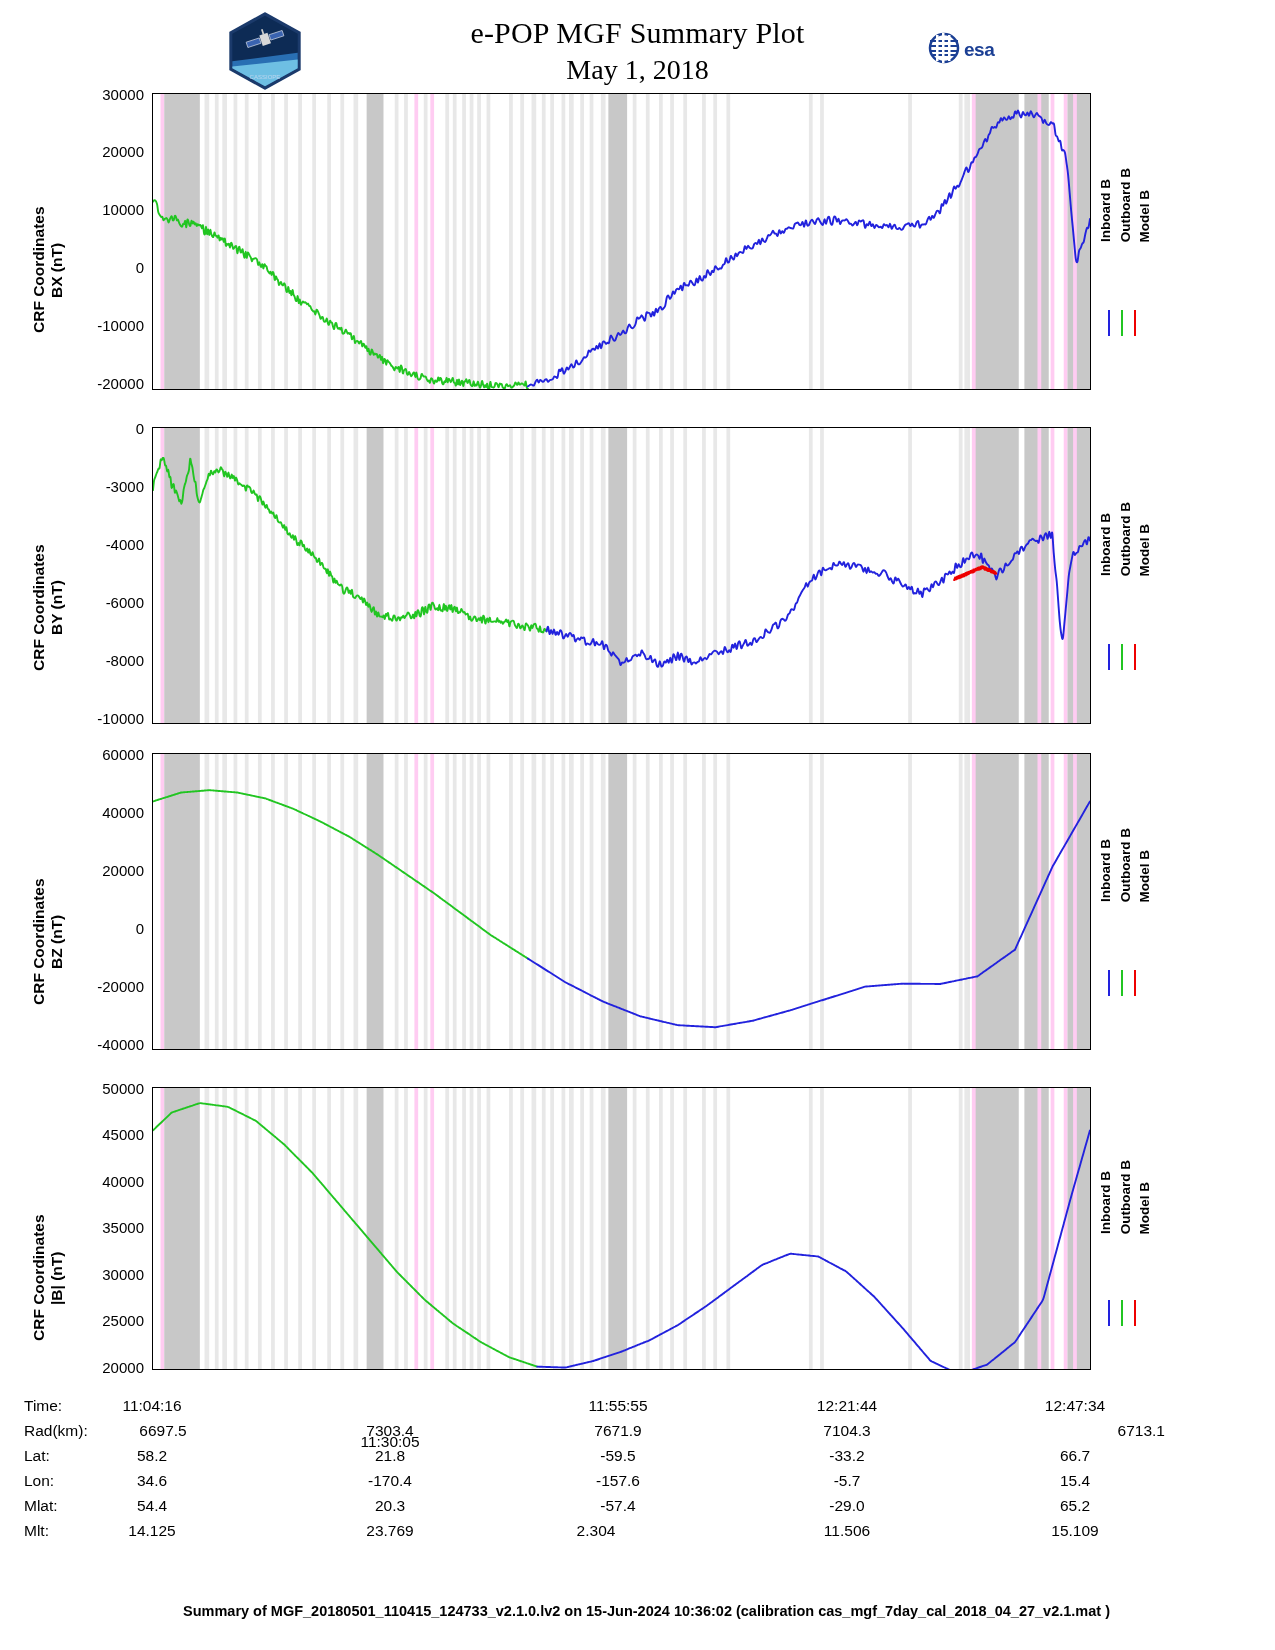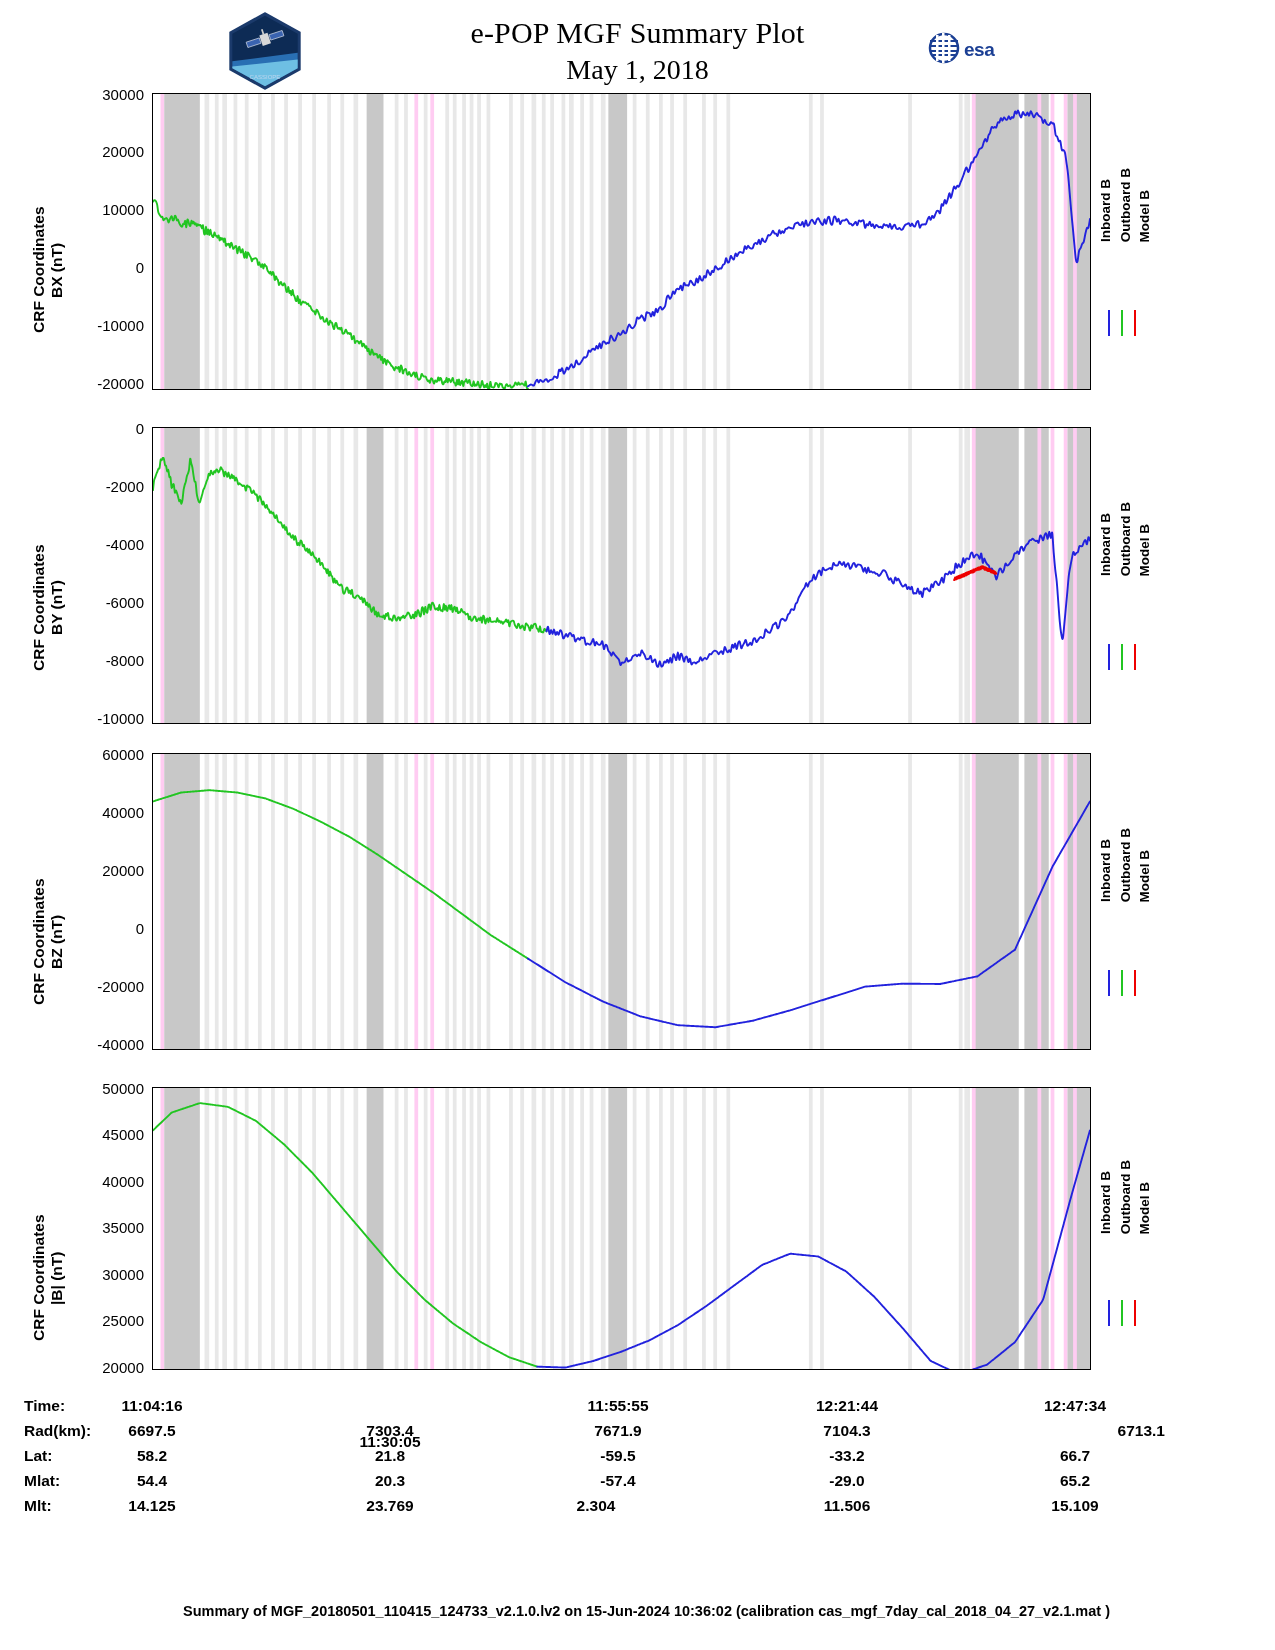"-2000" div.ytick { text: -2000 -> -3000 }
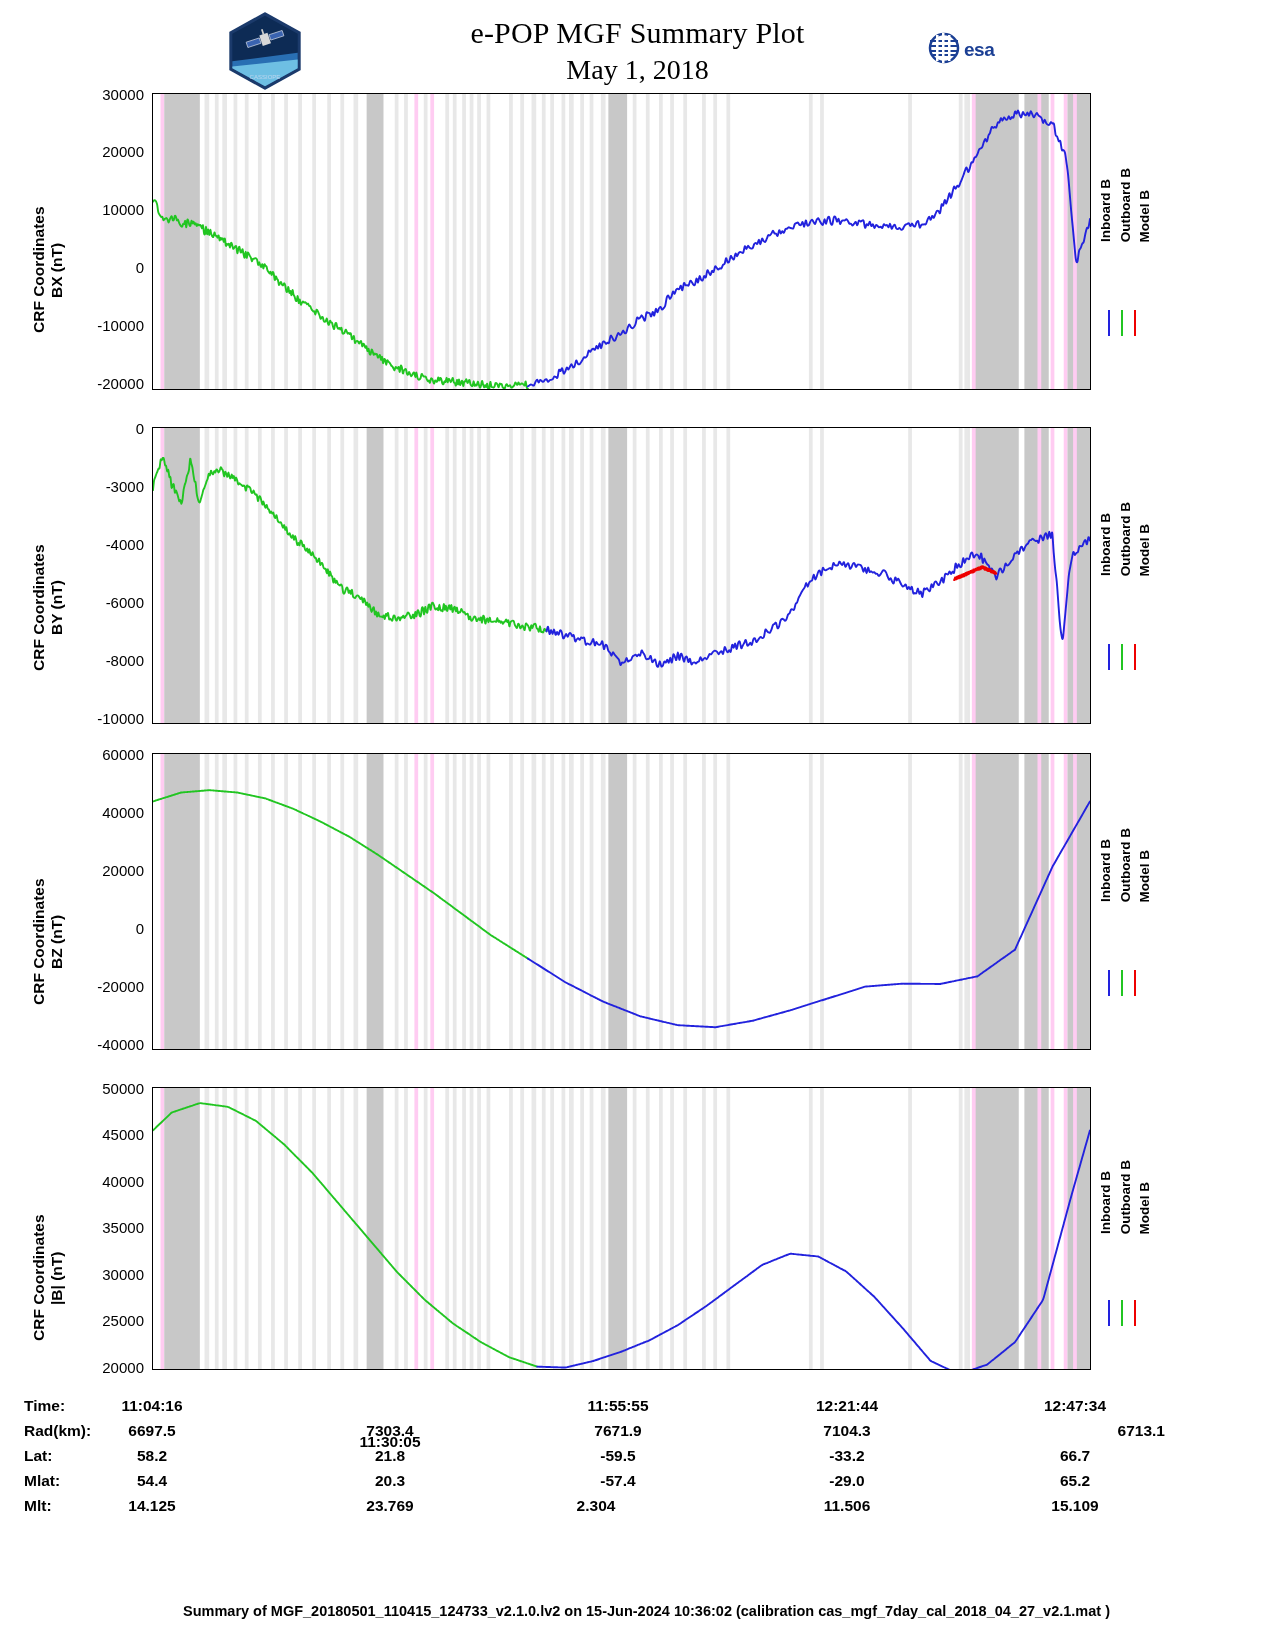"Time:" .info-table { font-weight: bold -> normal }
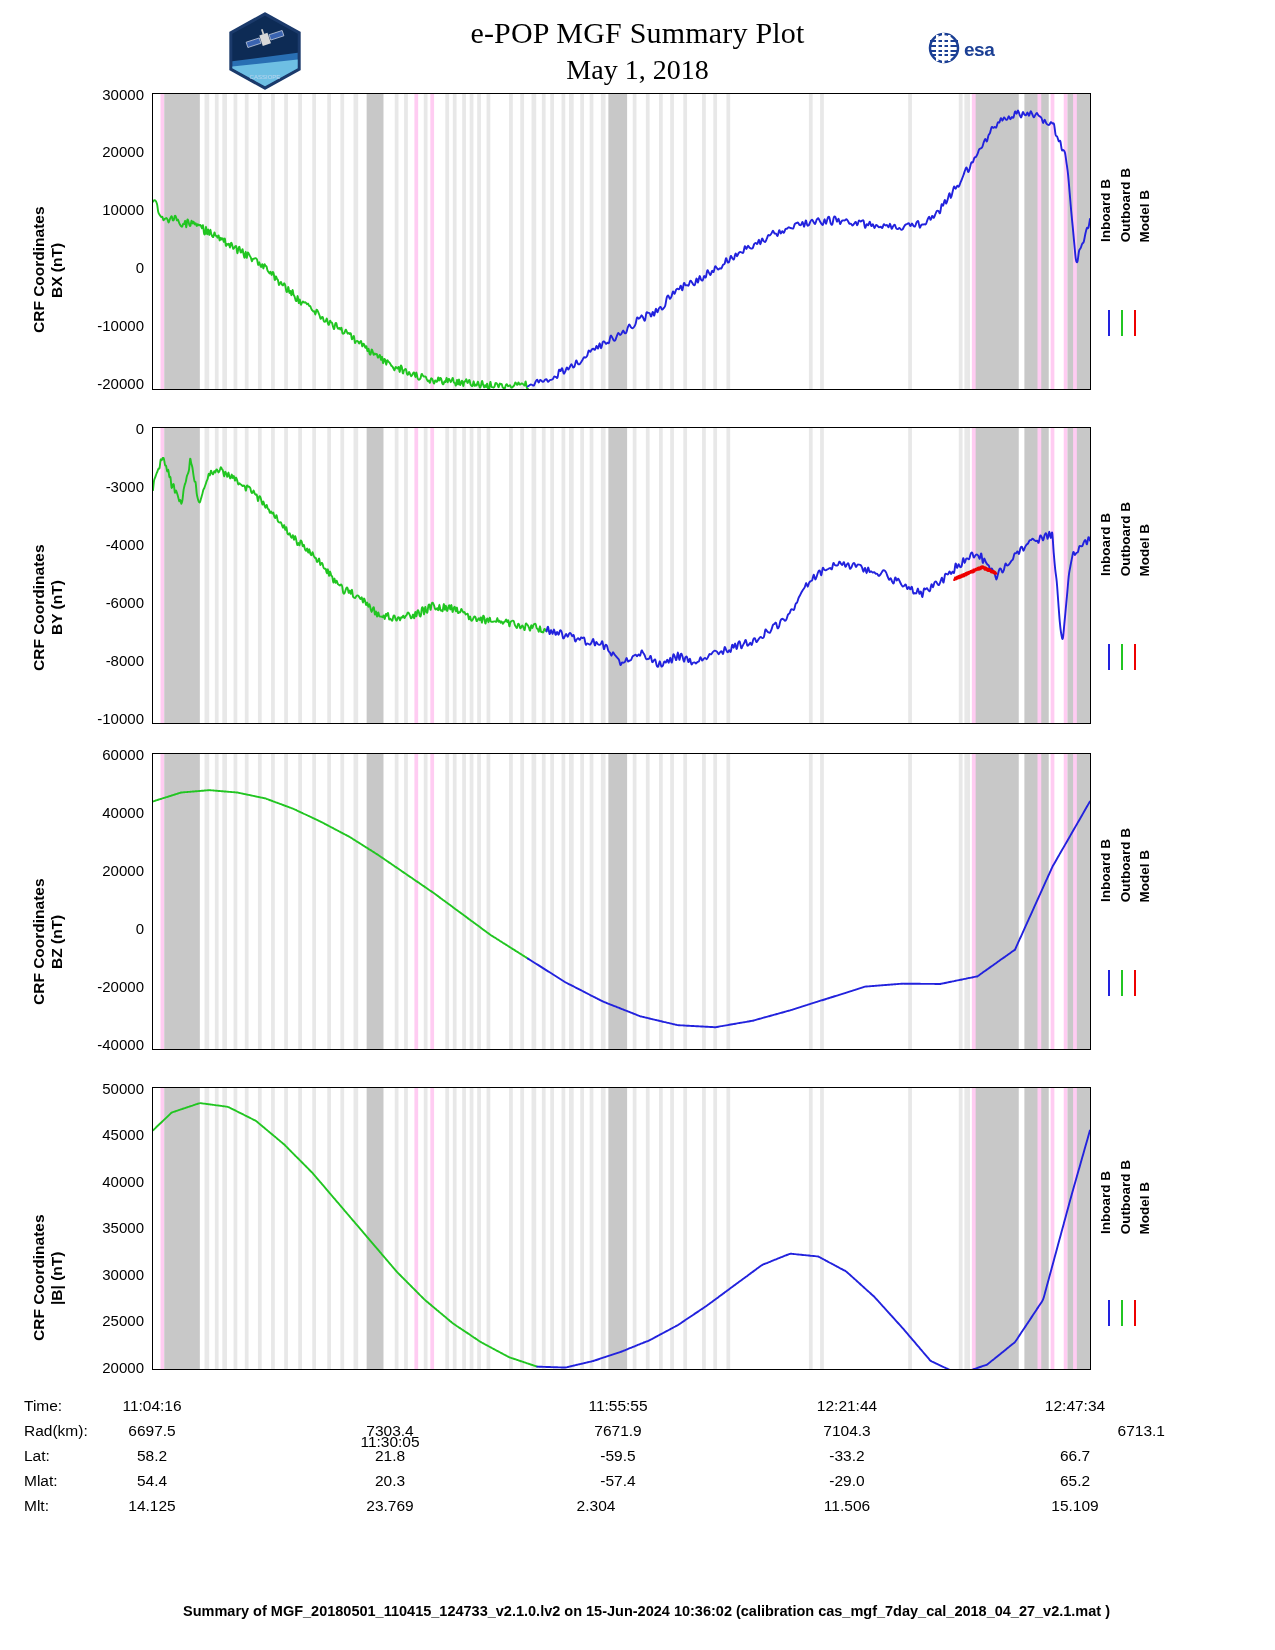"6697.5" span.info-val { left: 62px -> 73px }
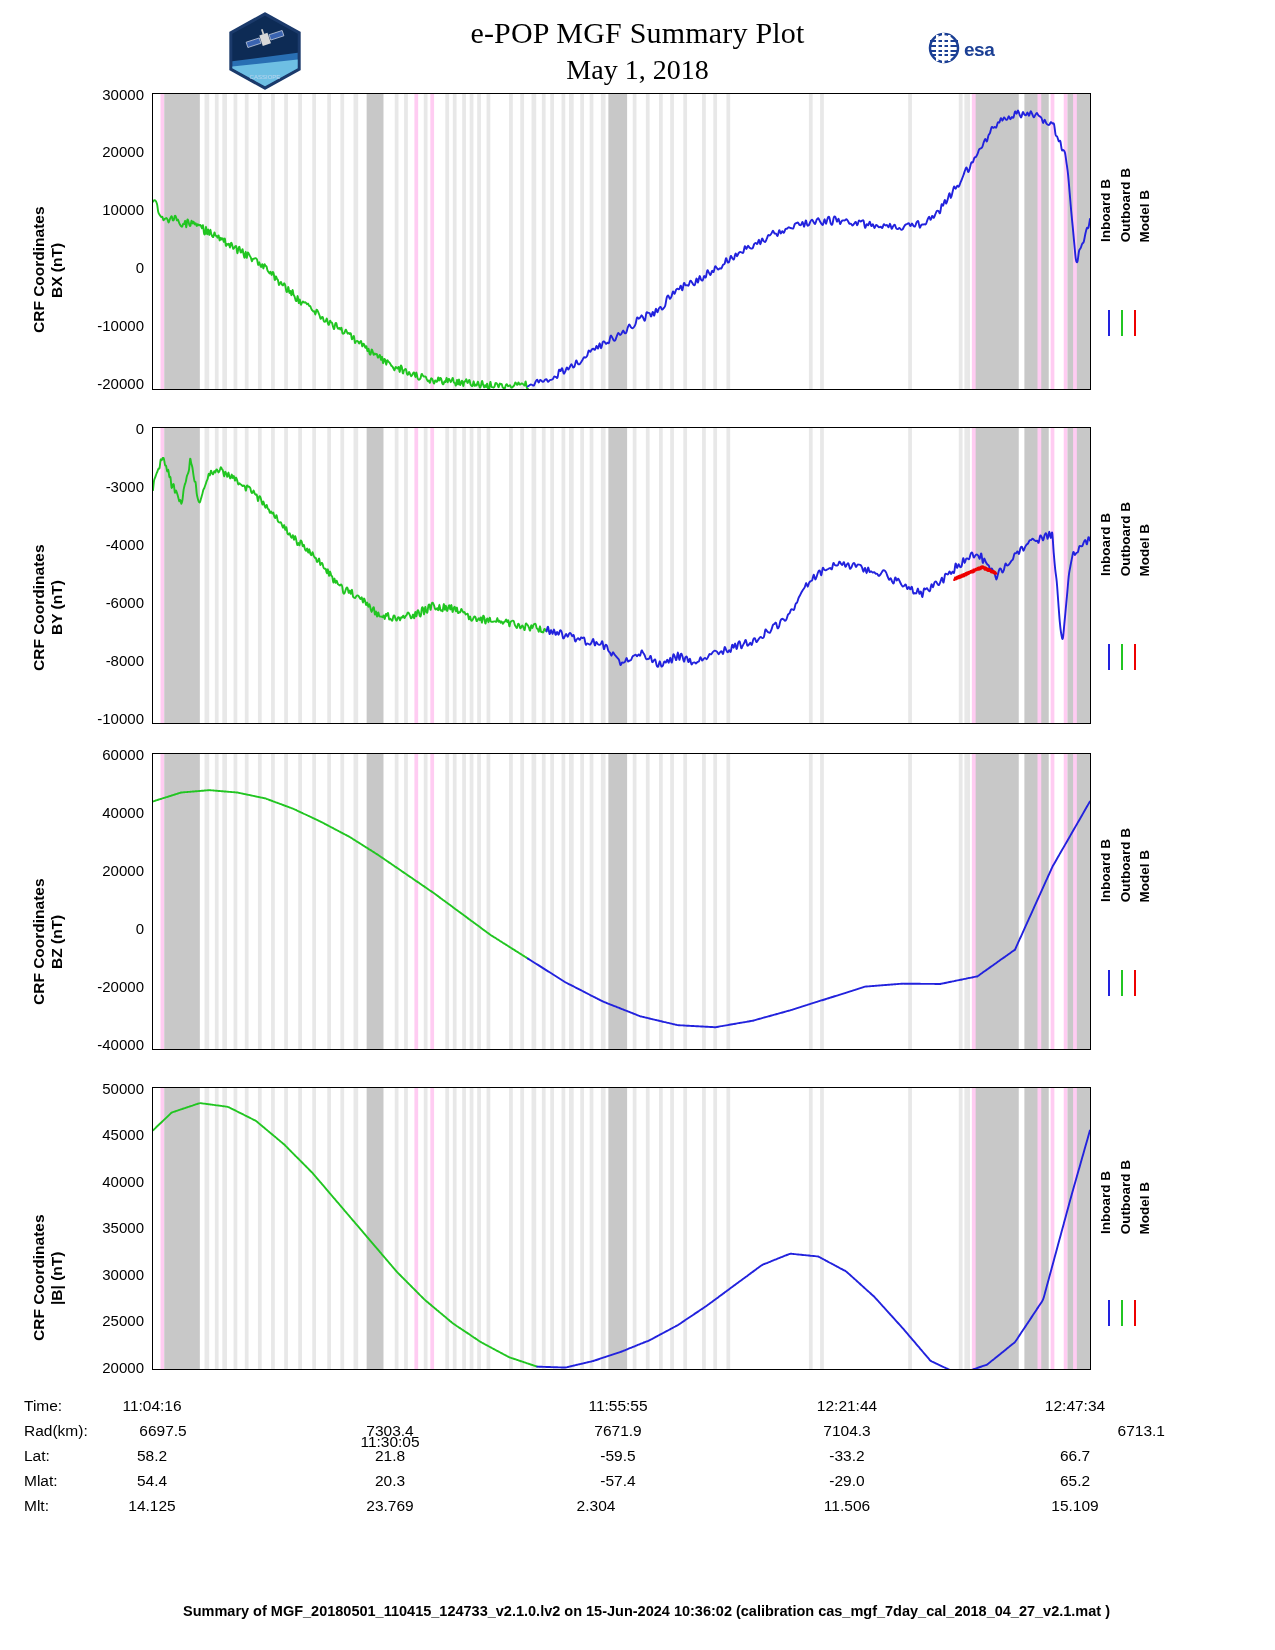"Lon:" div.info-row { html: none -> <div> <span>Lon:</span> <span>34.6</span> <span>-170.4</span> <span>-157.6</span> <span>-5.7</span> <span>15.4</span> </div> }
